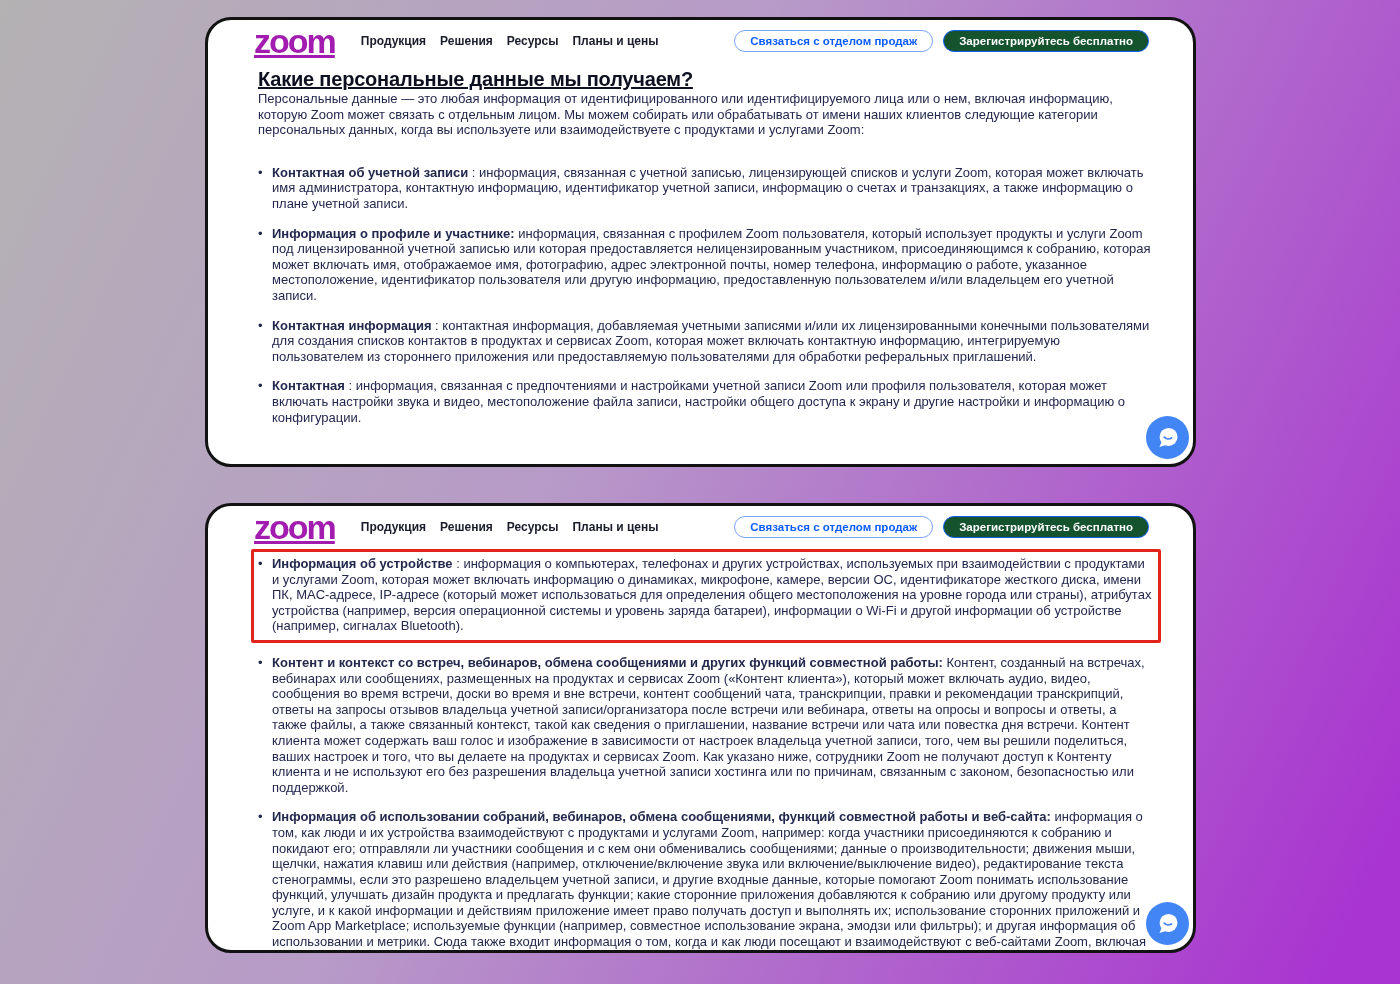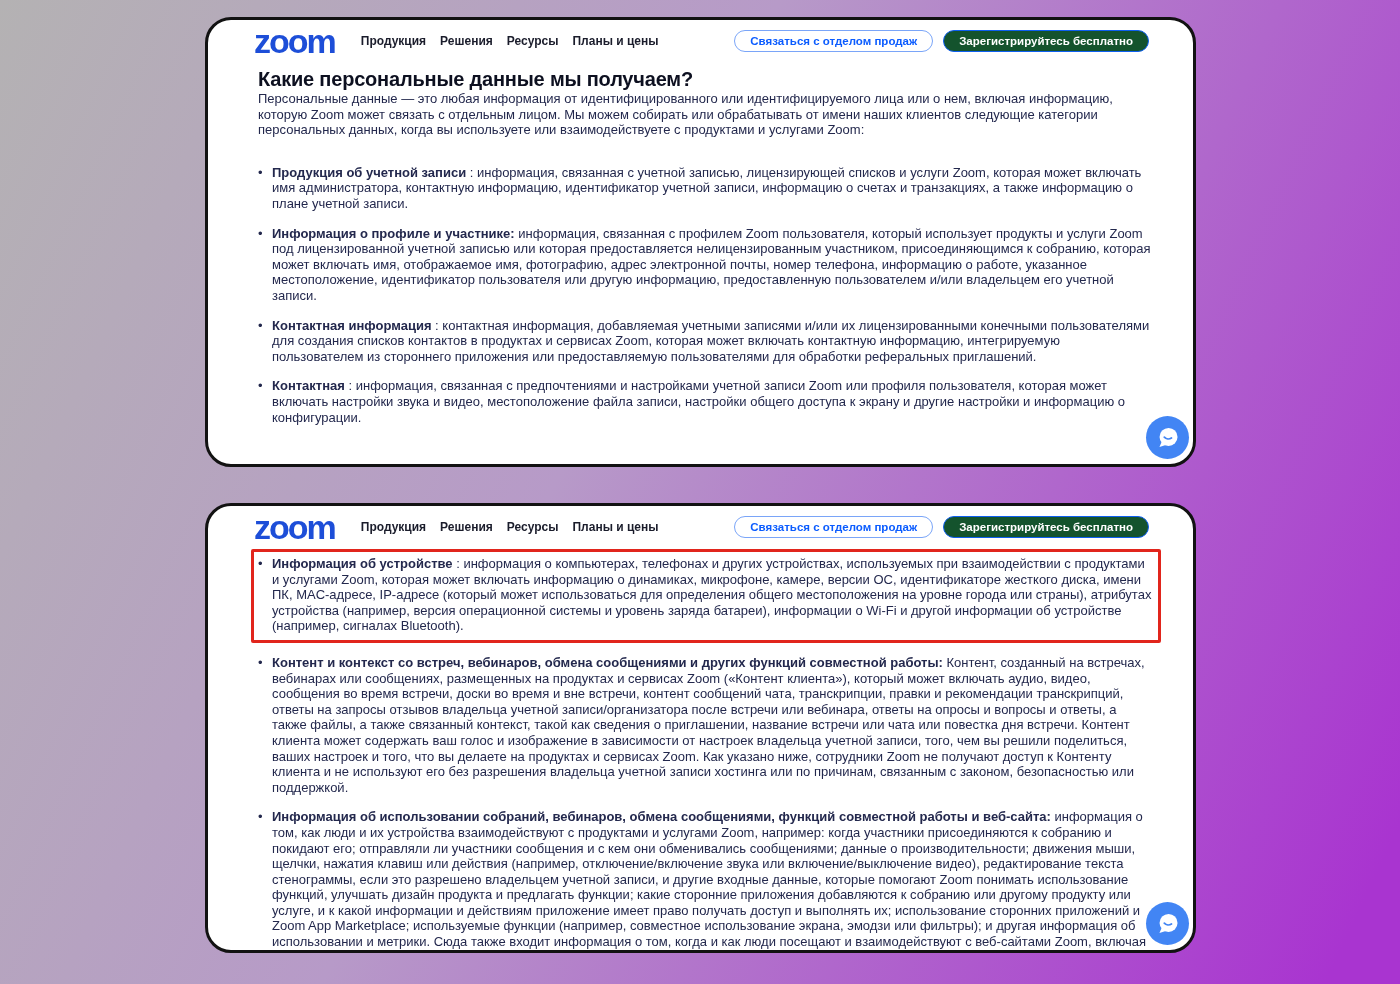"zoom" .logo { color: #1d4ed8 -> #a21caf; text-decoration: none -> underline }
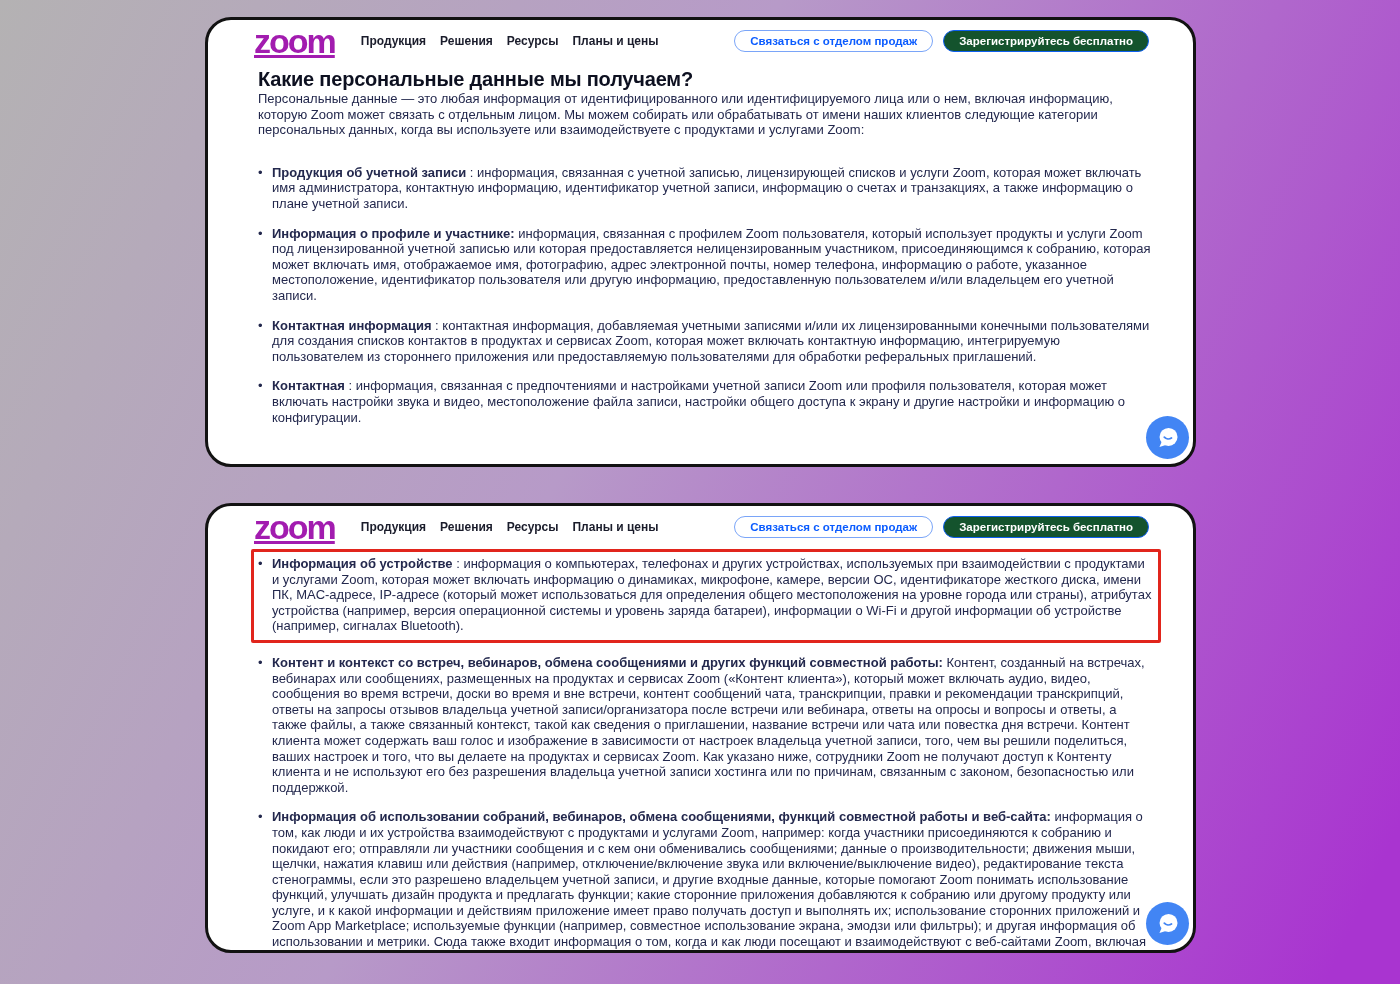"Какие персональные данные мы получаем?" h1 { text-decoration: none -> underline }
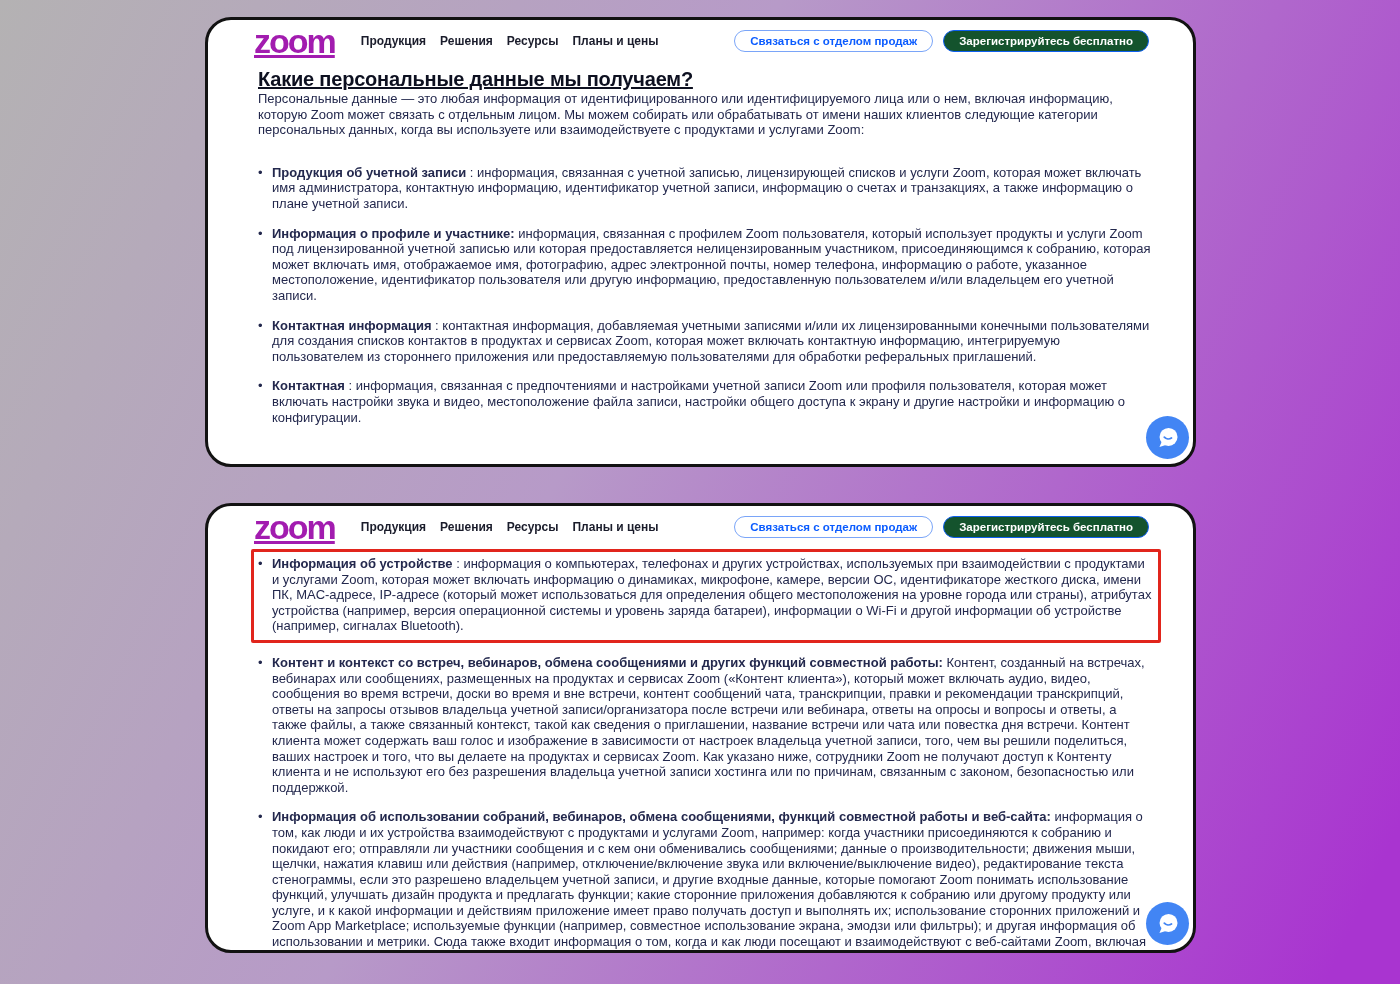"Продукция об учетной записи" b { text: Продукция -> Контактная }
